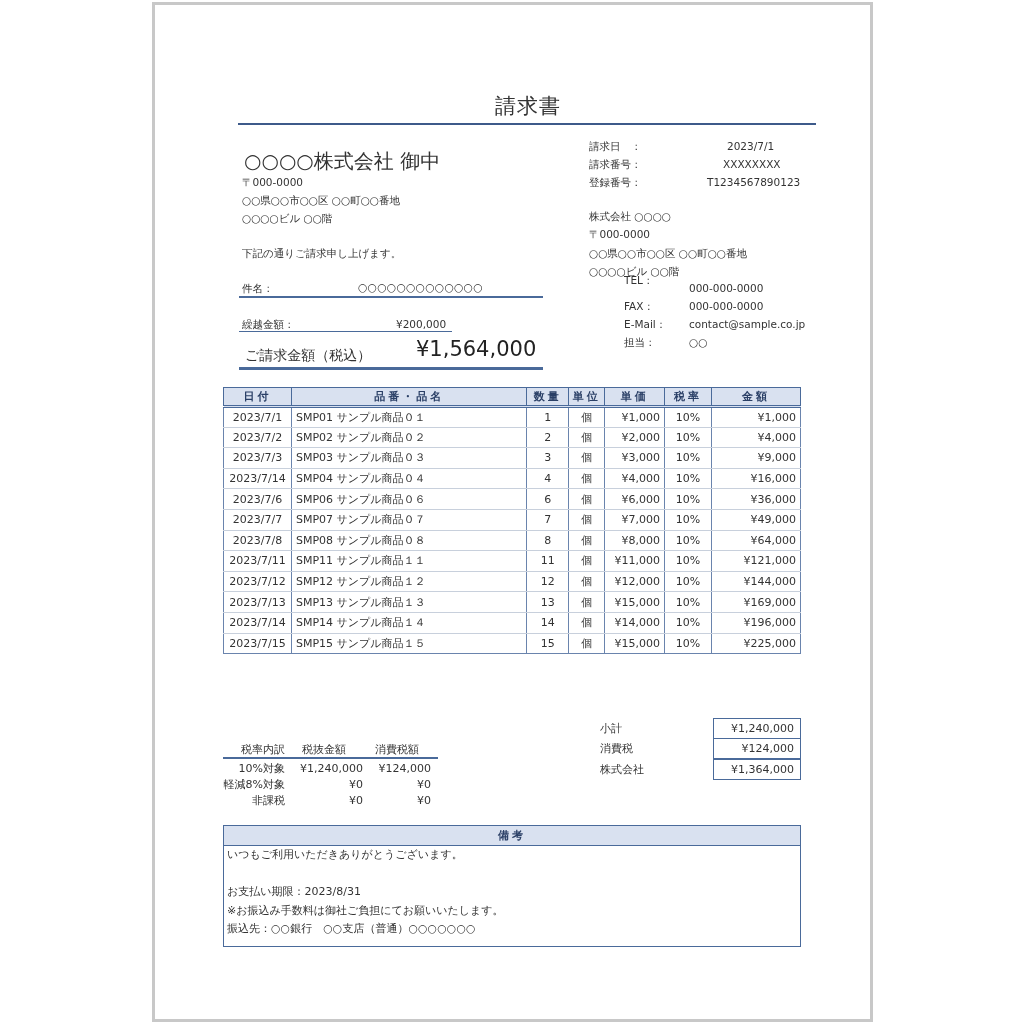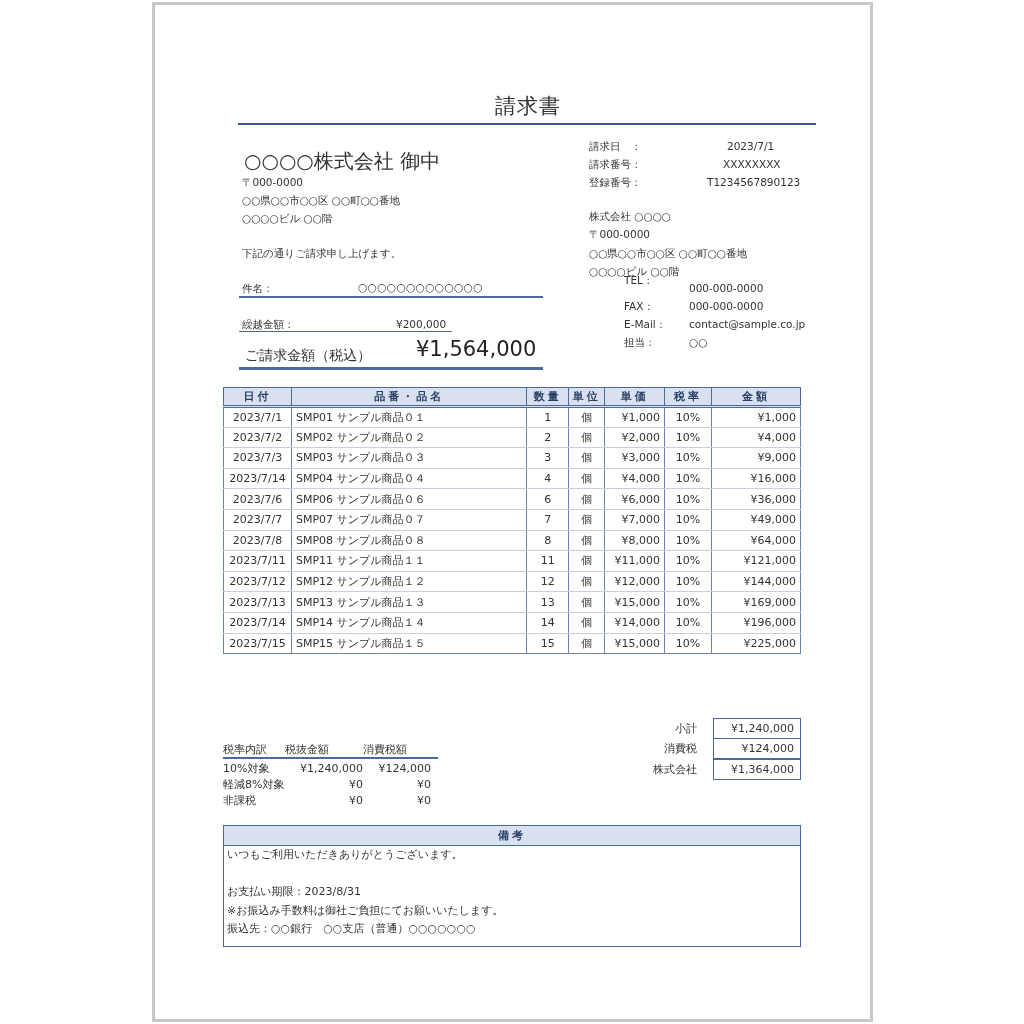"小計" .sumrow .lab { text-align: right -> left }
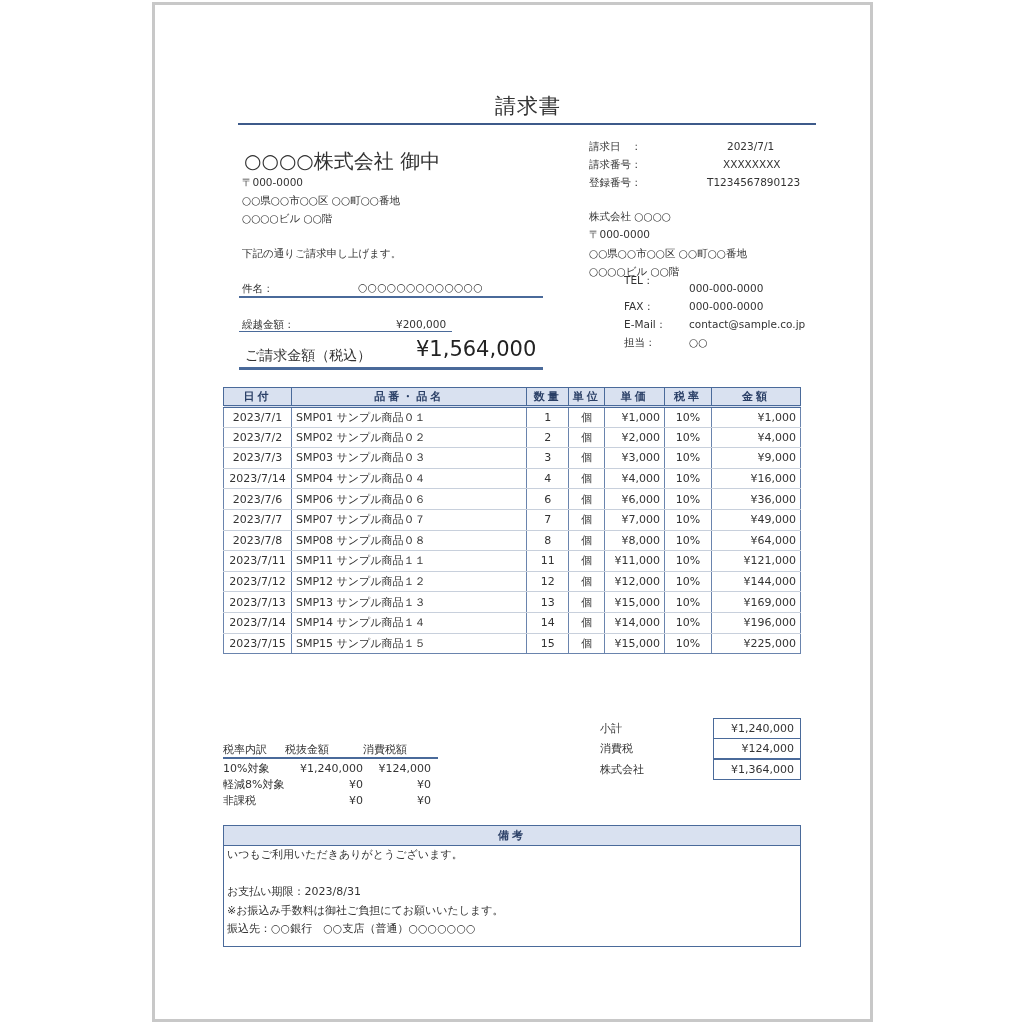"税率内訳" .taxbd .c1 { text-align: left -> right }
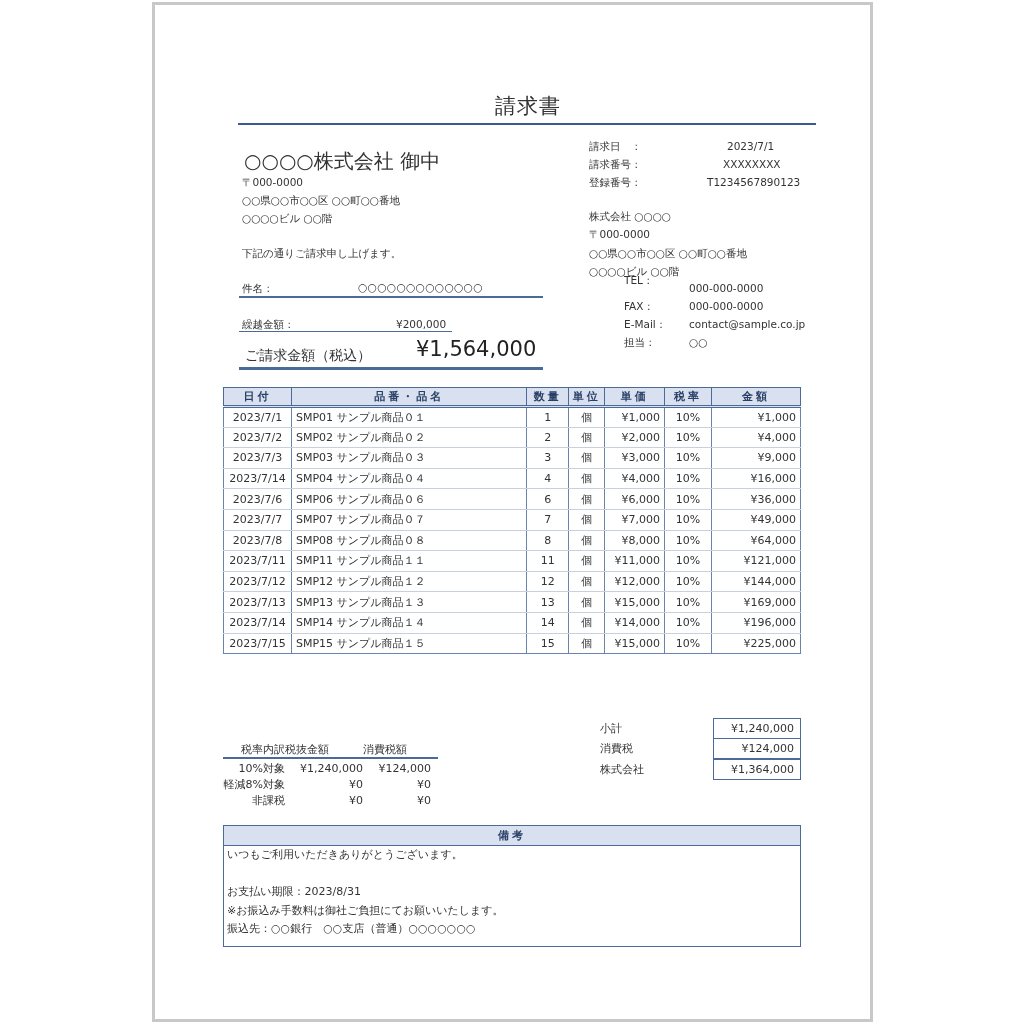"税抜金額" .taxbd .hdr .c2, .taxbd .hdr .c3 { text-align: left -> center }
